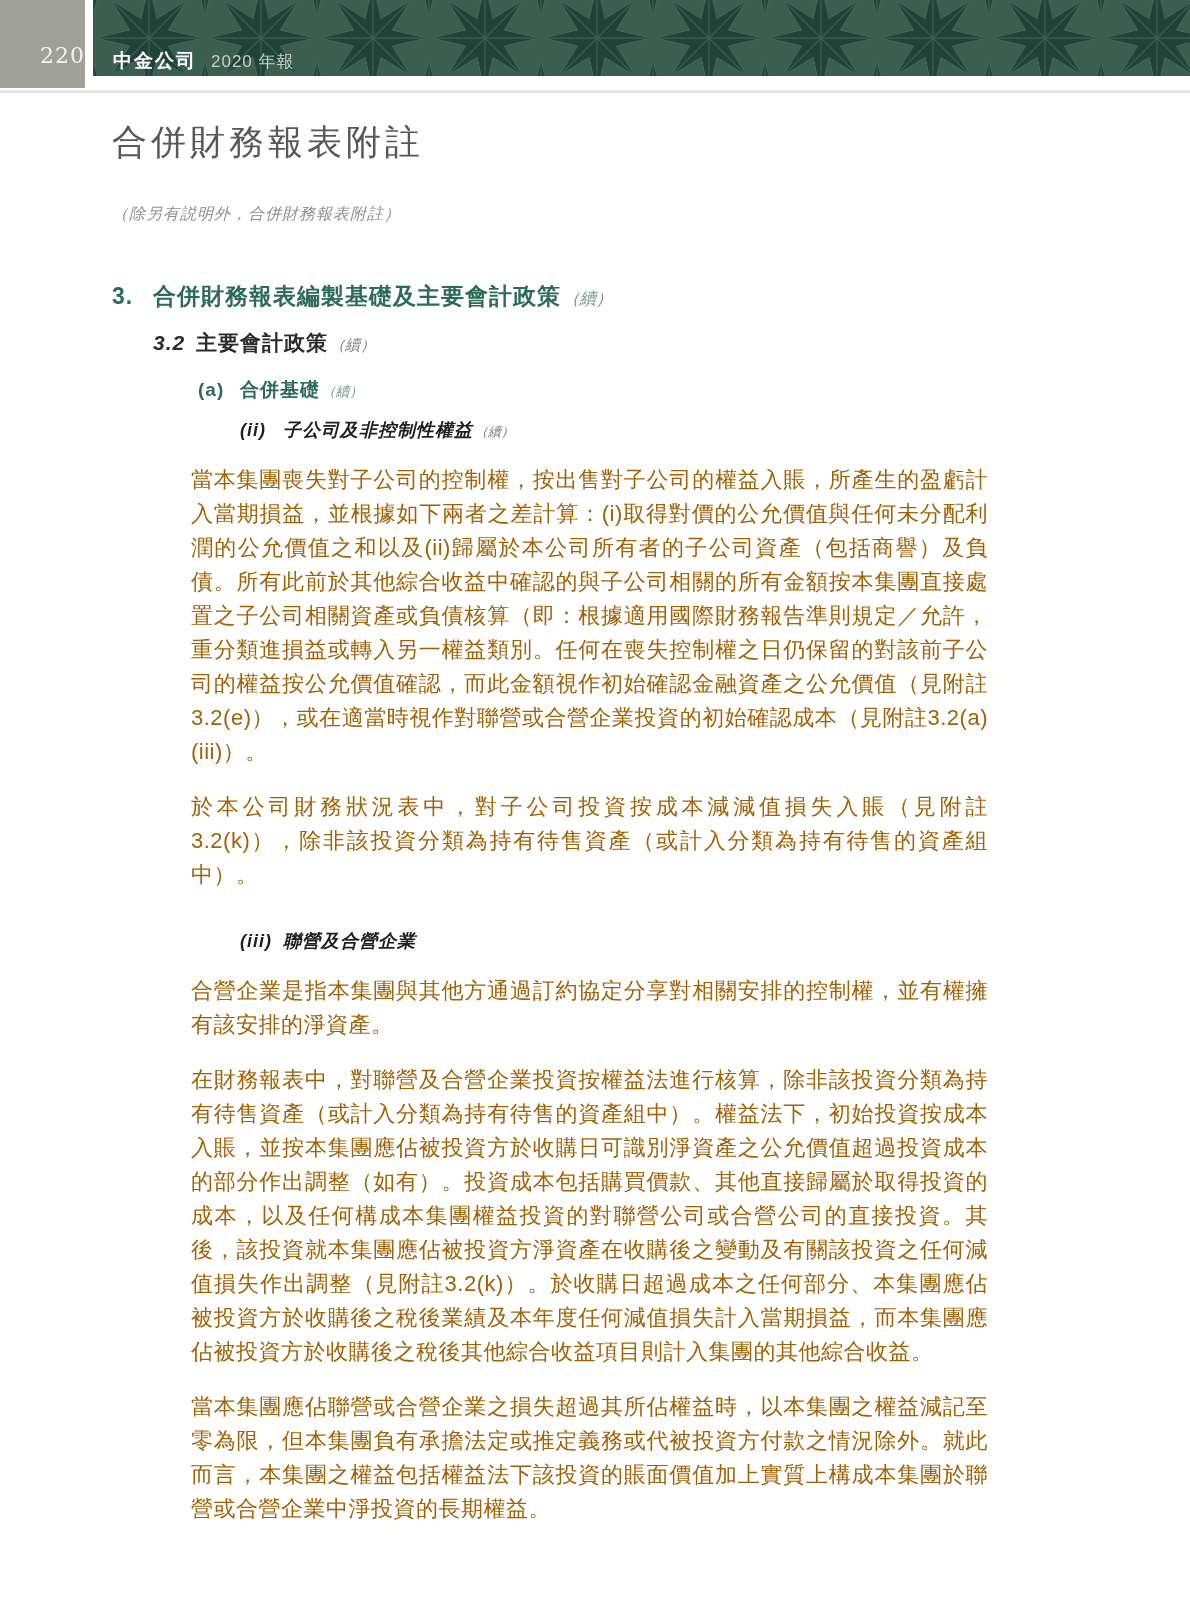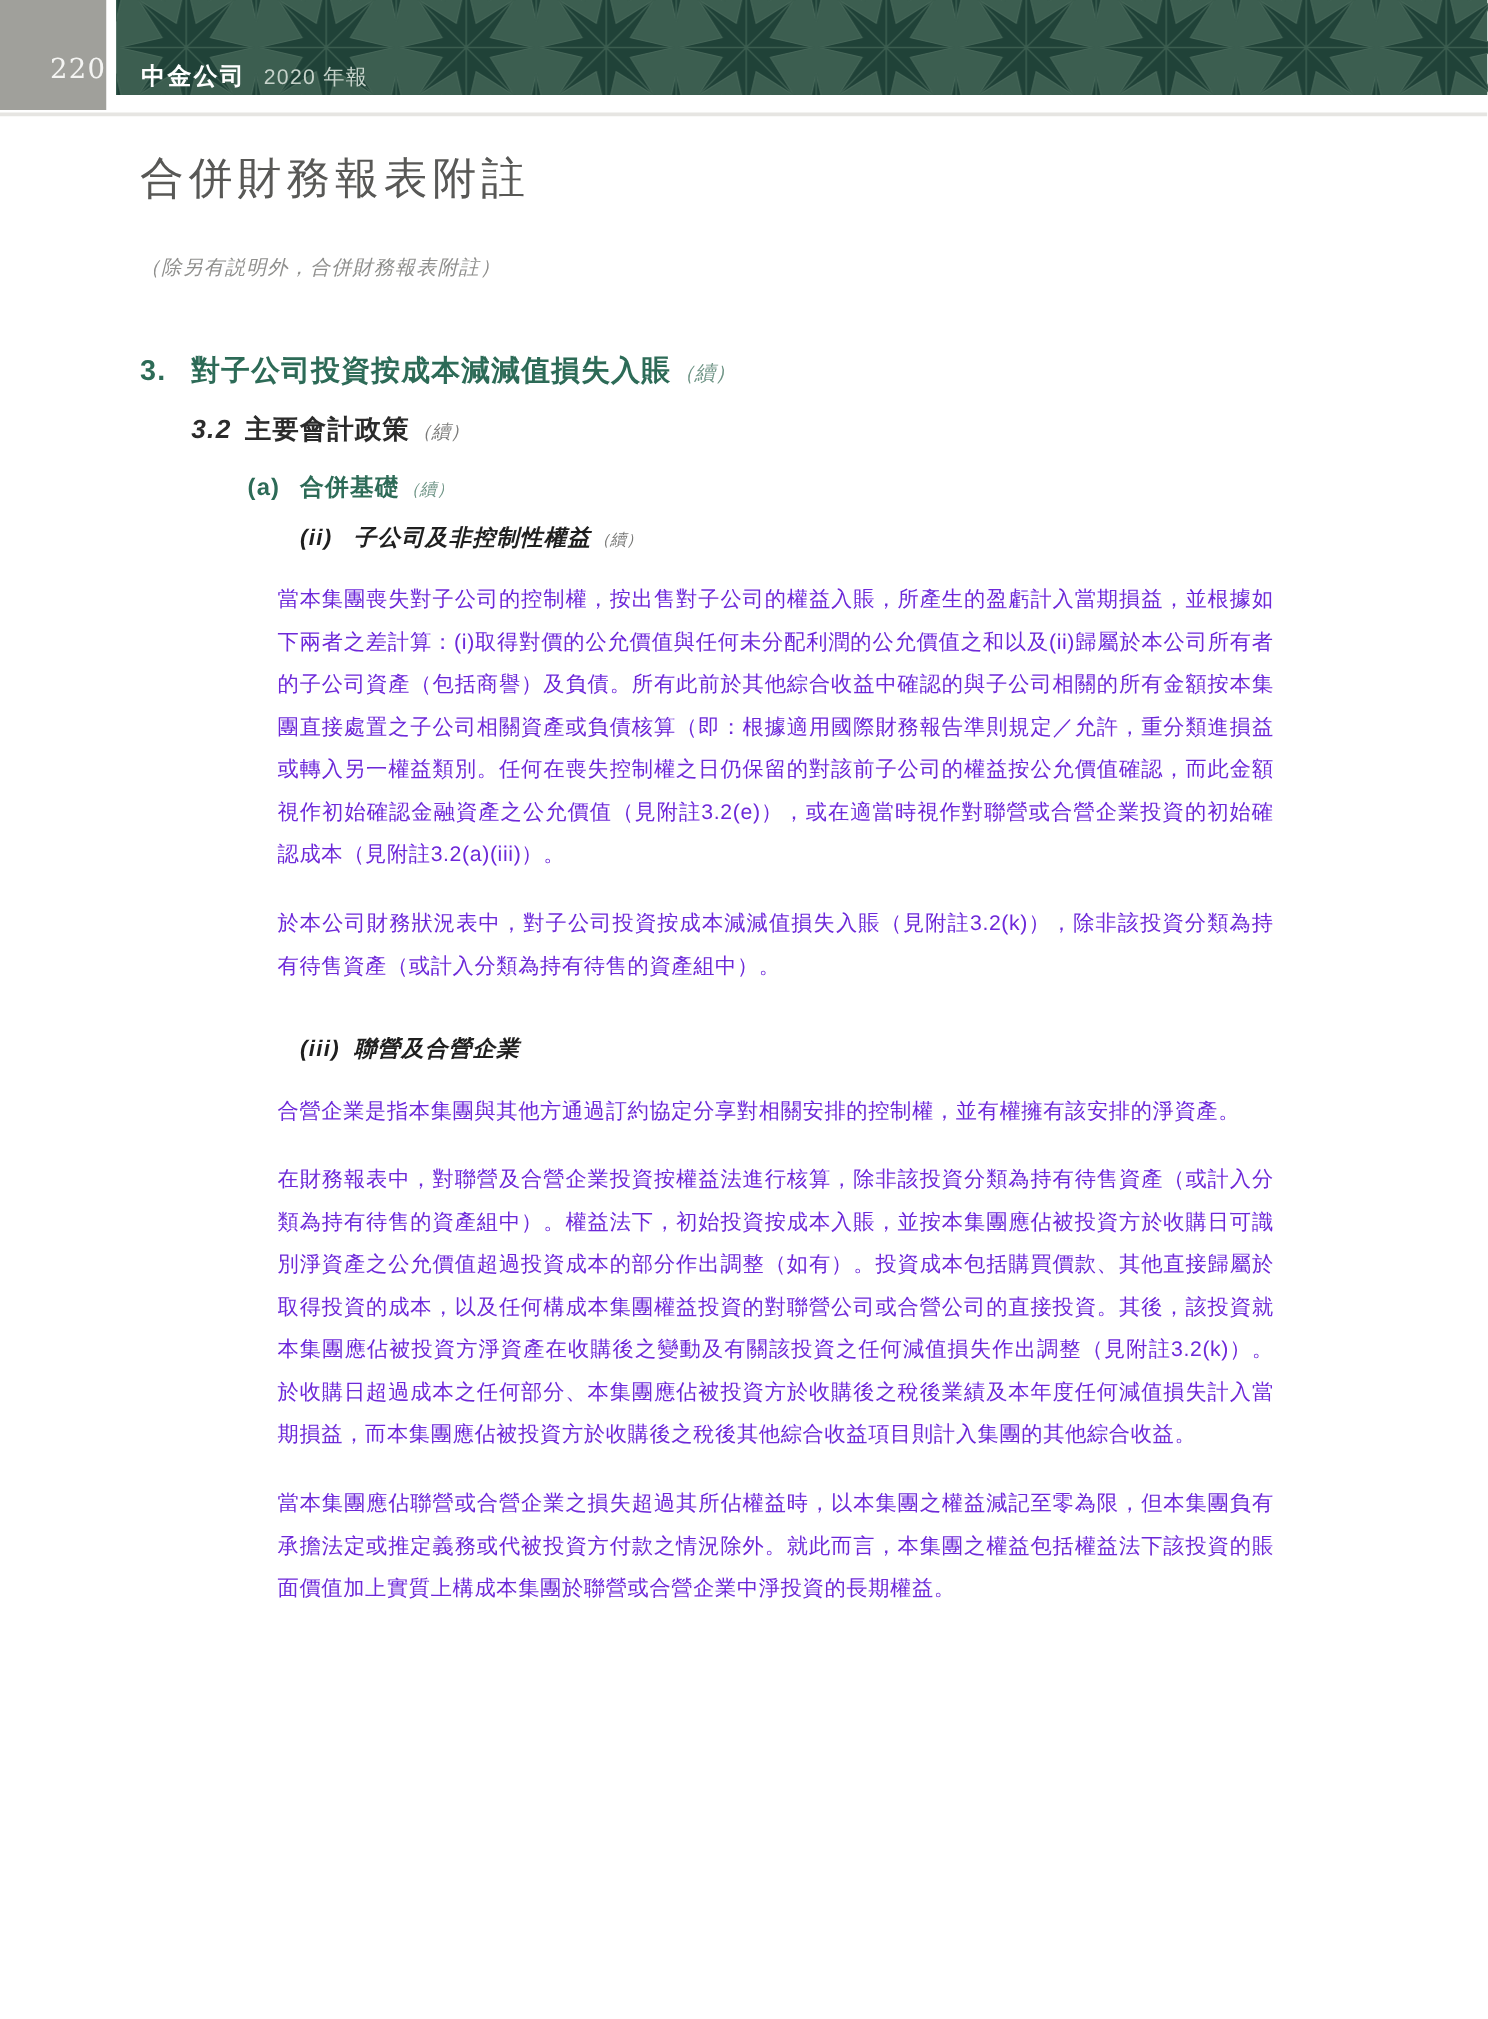"對子公司投資按成本減減值損失入賬" span { text: 對子公司投資按成本減減值損失入賬 -> 合併財務報表編製基礎及主要會計政策 }
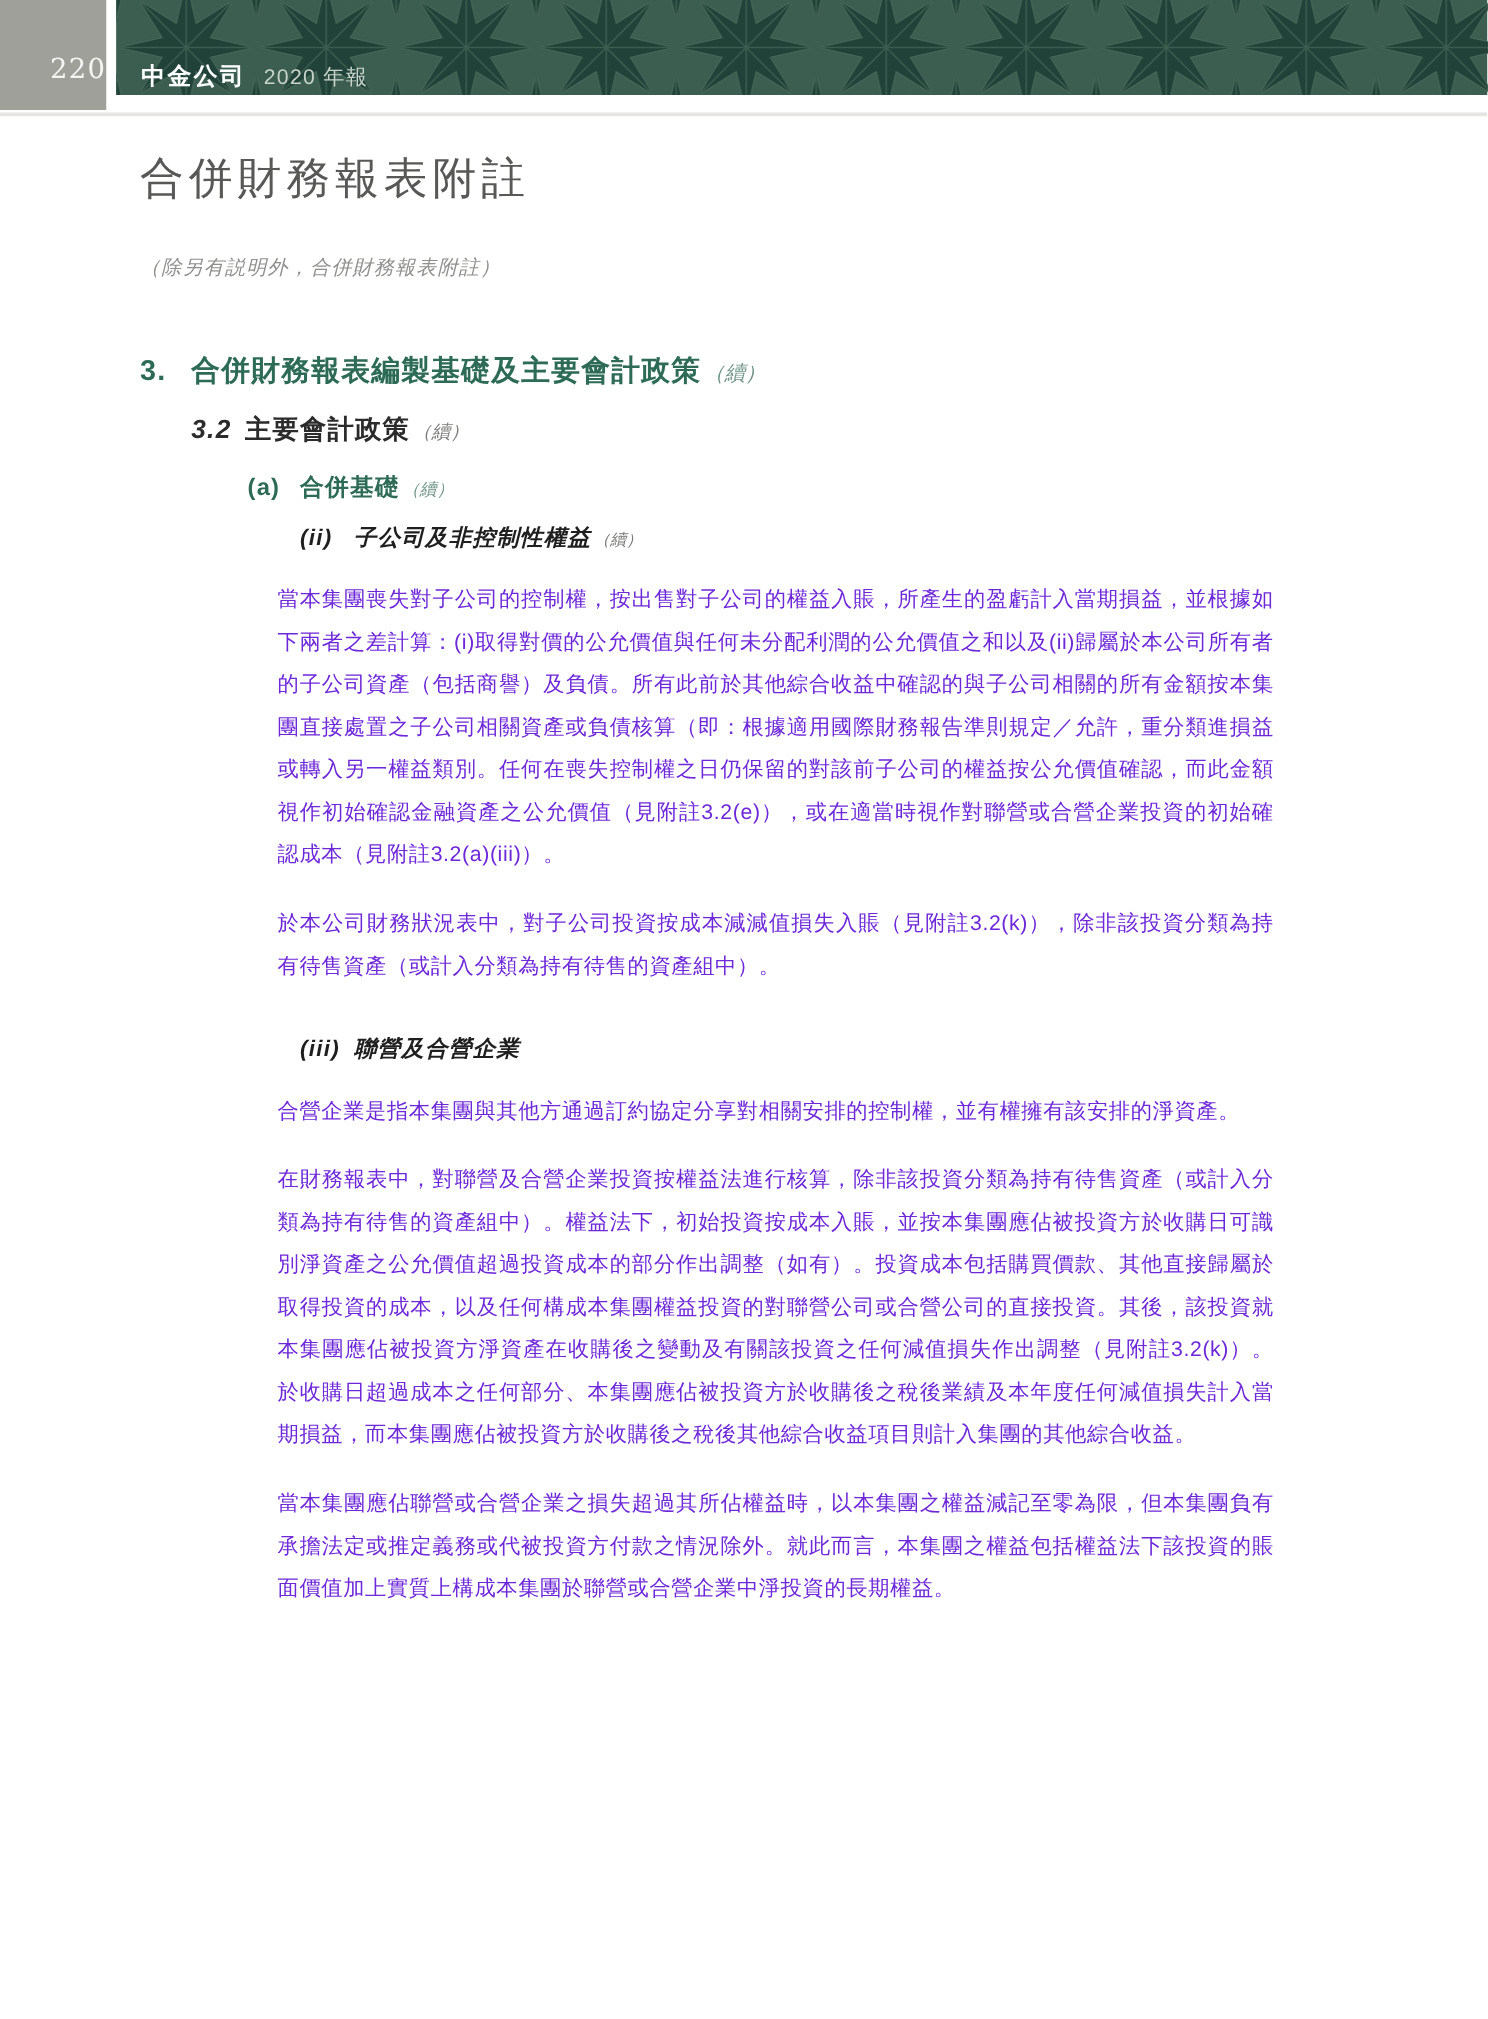"當本集團喪失對子公司的控制權，按出售對子公司的權益入賬，所產生的盈虧計入當期損益" .body-par { color: #6d28d9 -> #a16207; font-size: 17px -> 22px; margin-left: 110px -> 79px }
